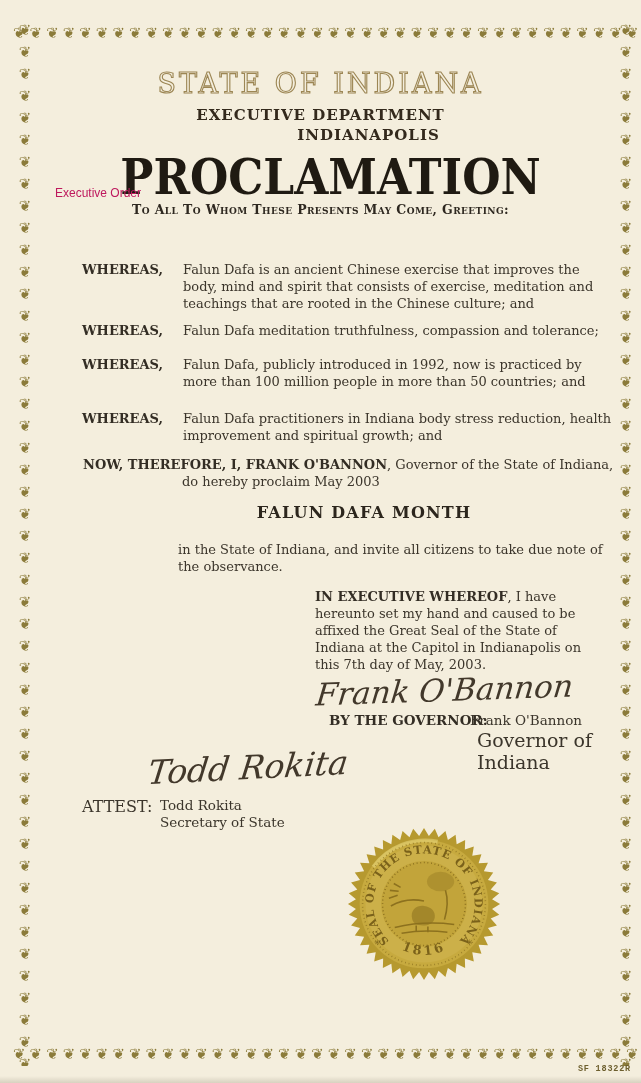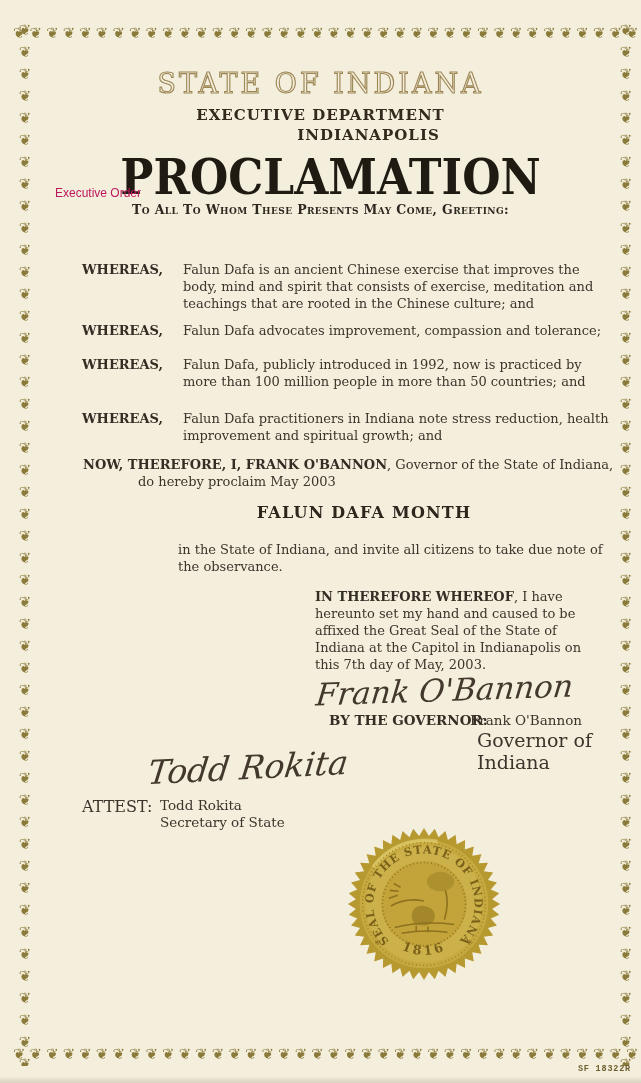"Falun Dafa advocates improvement," div { text: advocates improvement -> meditation truthfulness }
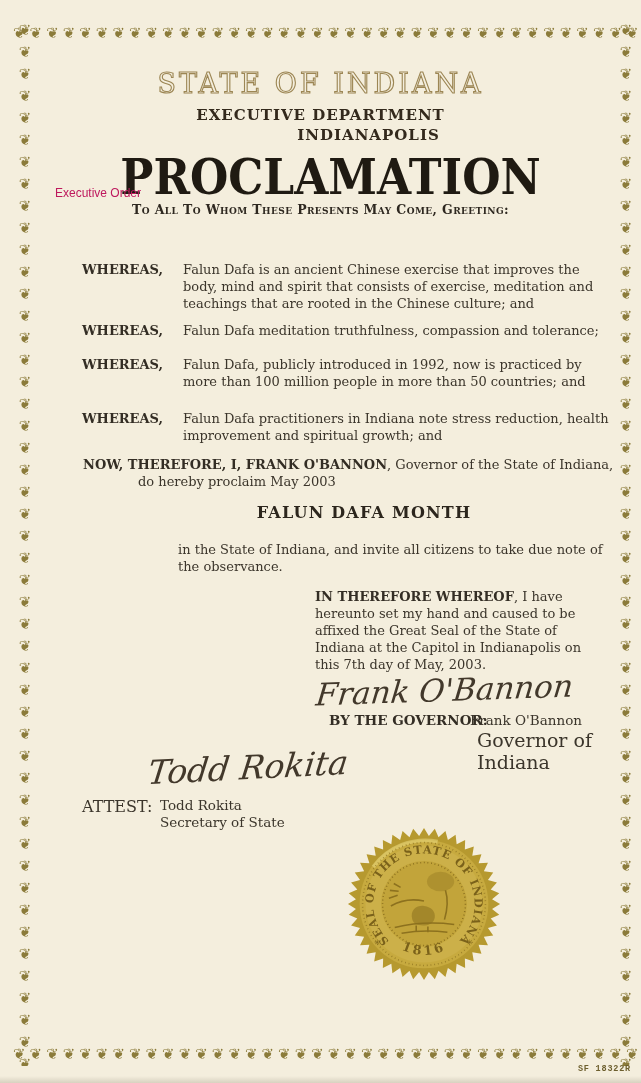"Falun Dafa practitioners in Indiana" div { text: note -> body }
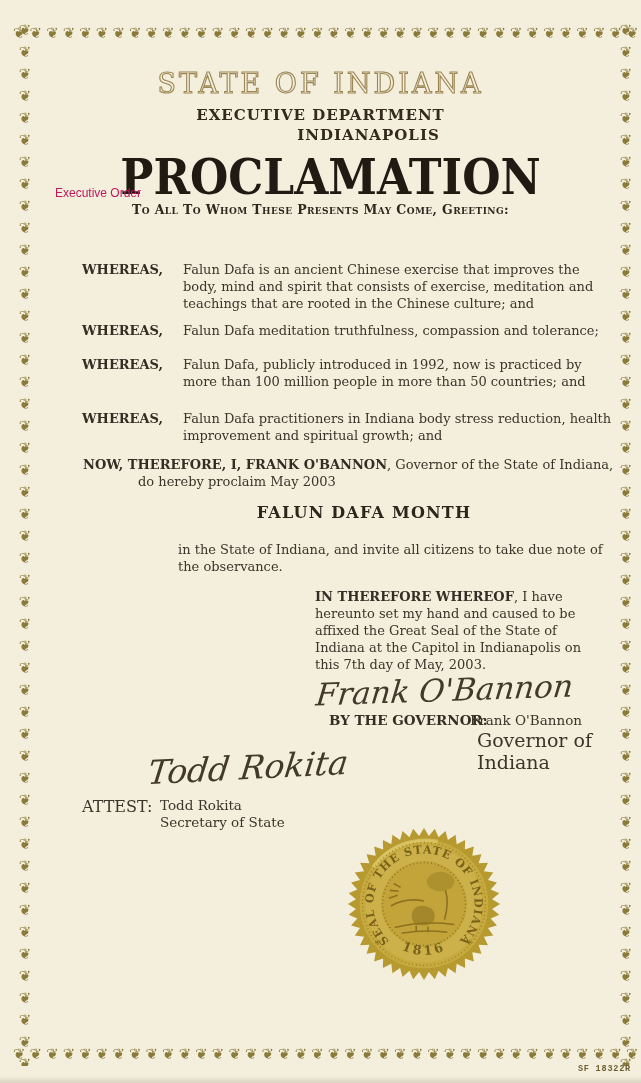"do hereby proclaim May 2003" .therefore-line2 { margin-left: 55px -> 99px }
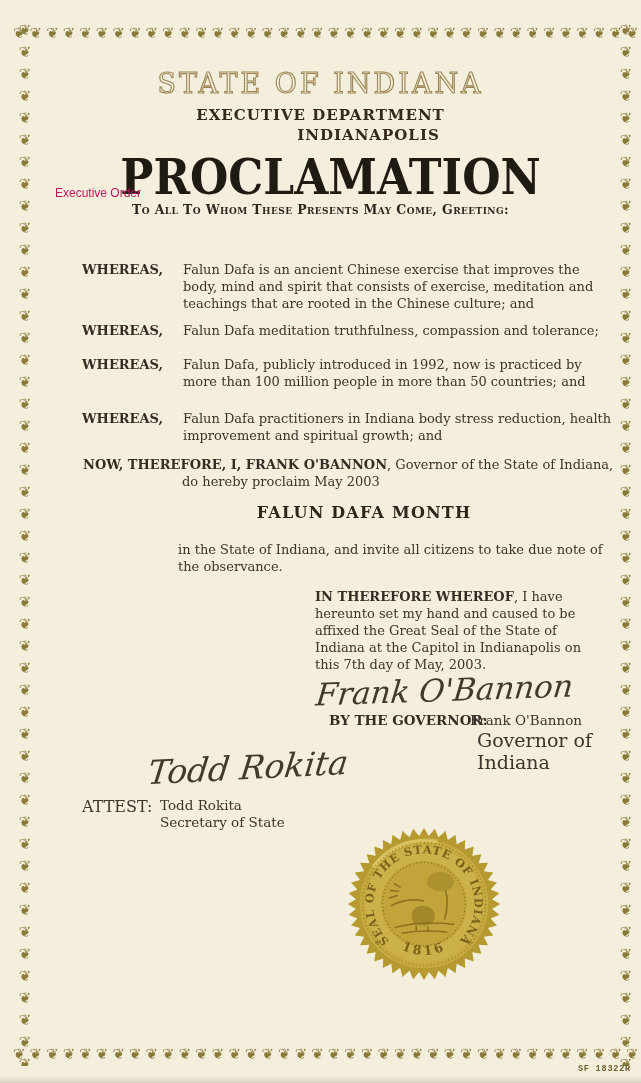"IN THEREFORE WHEREOF" b { text: THEREFORE -> EXECUTIVE }
